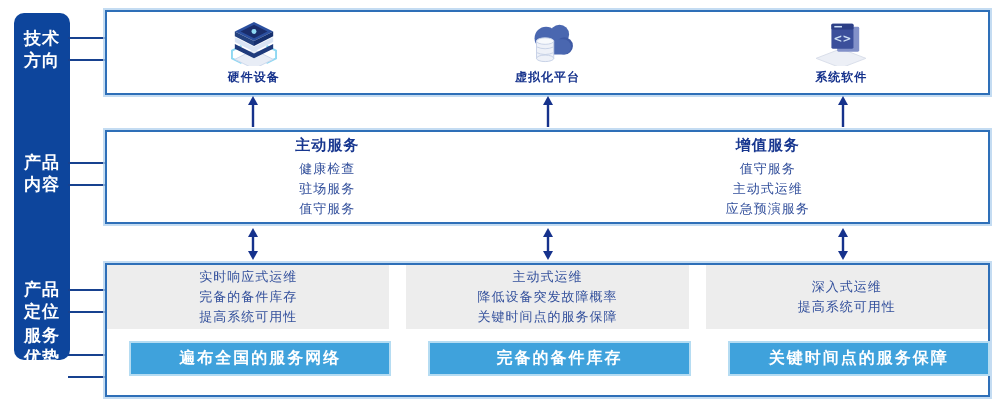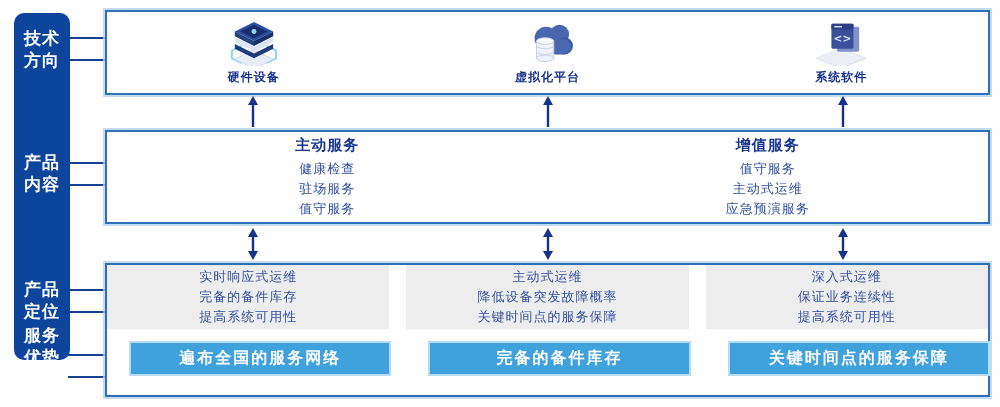"保证业务连续性" div.pitem { html: <div>保证业务连续性</div> -> none }
